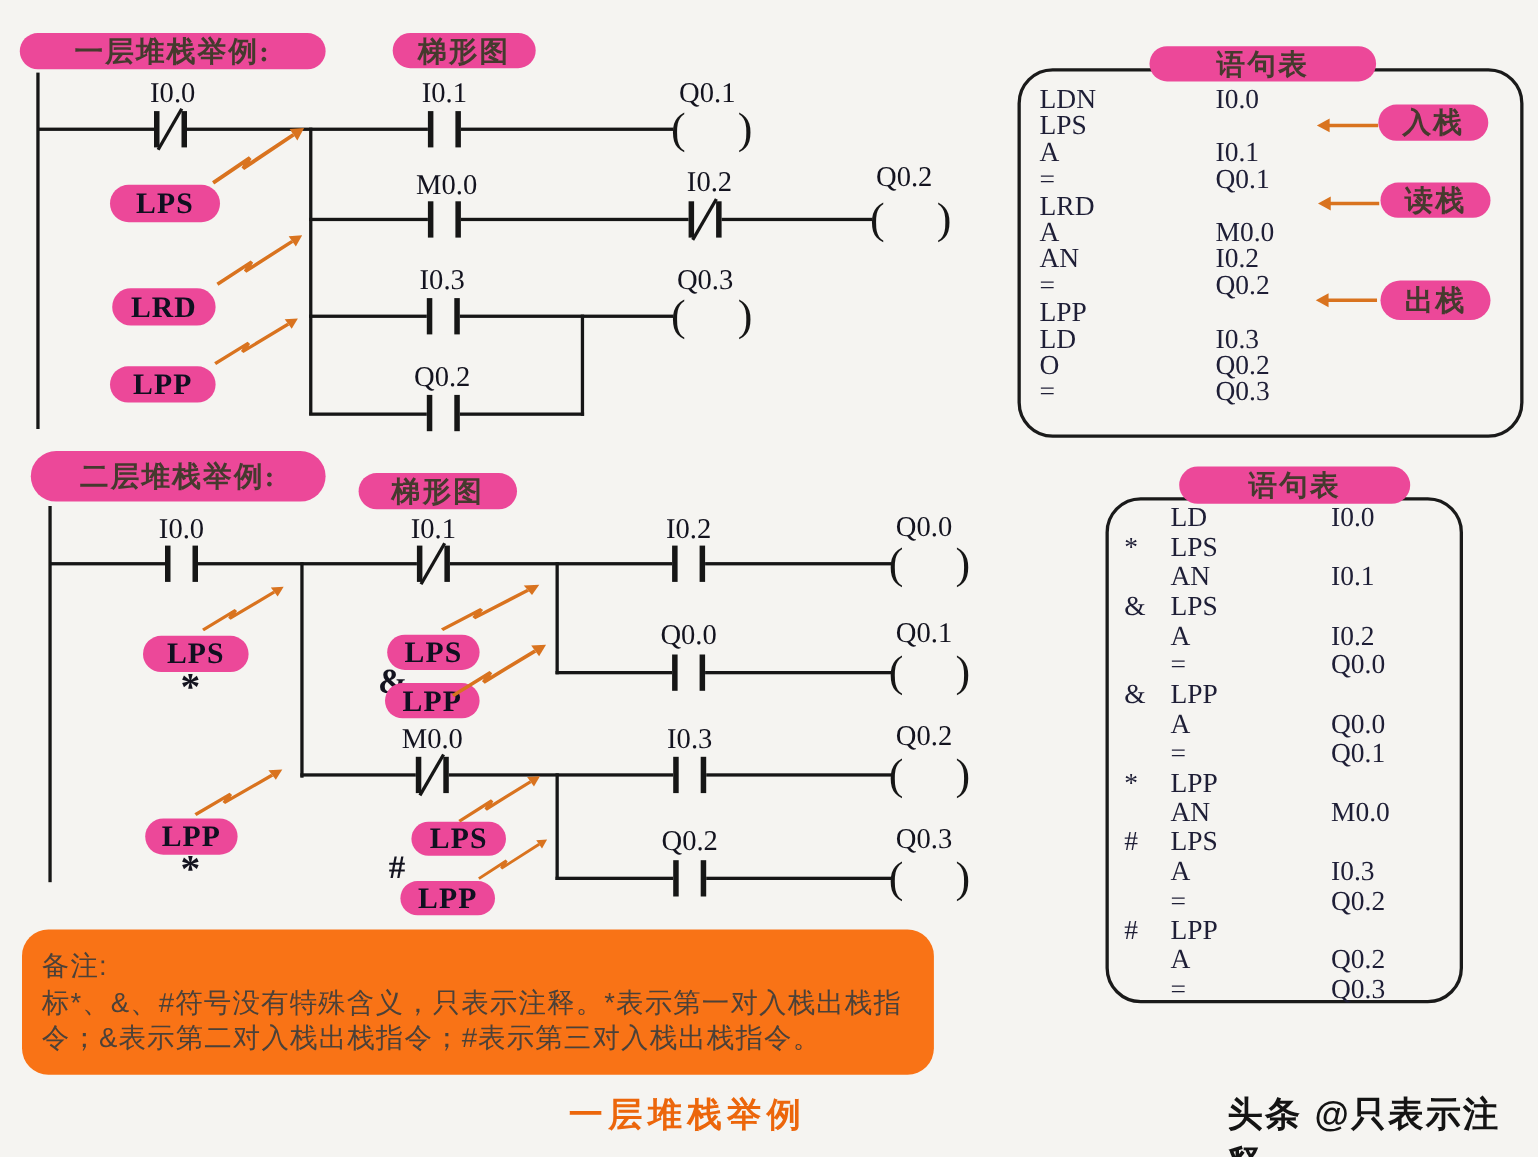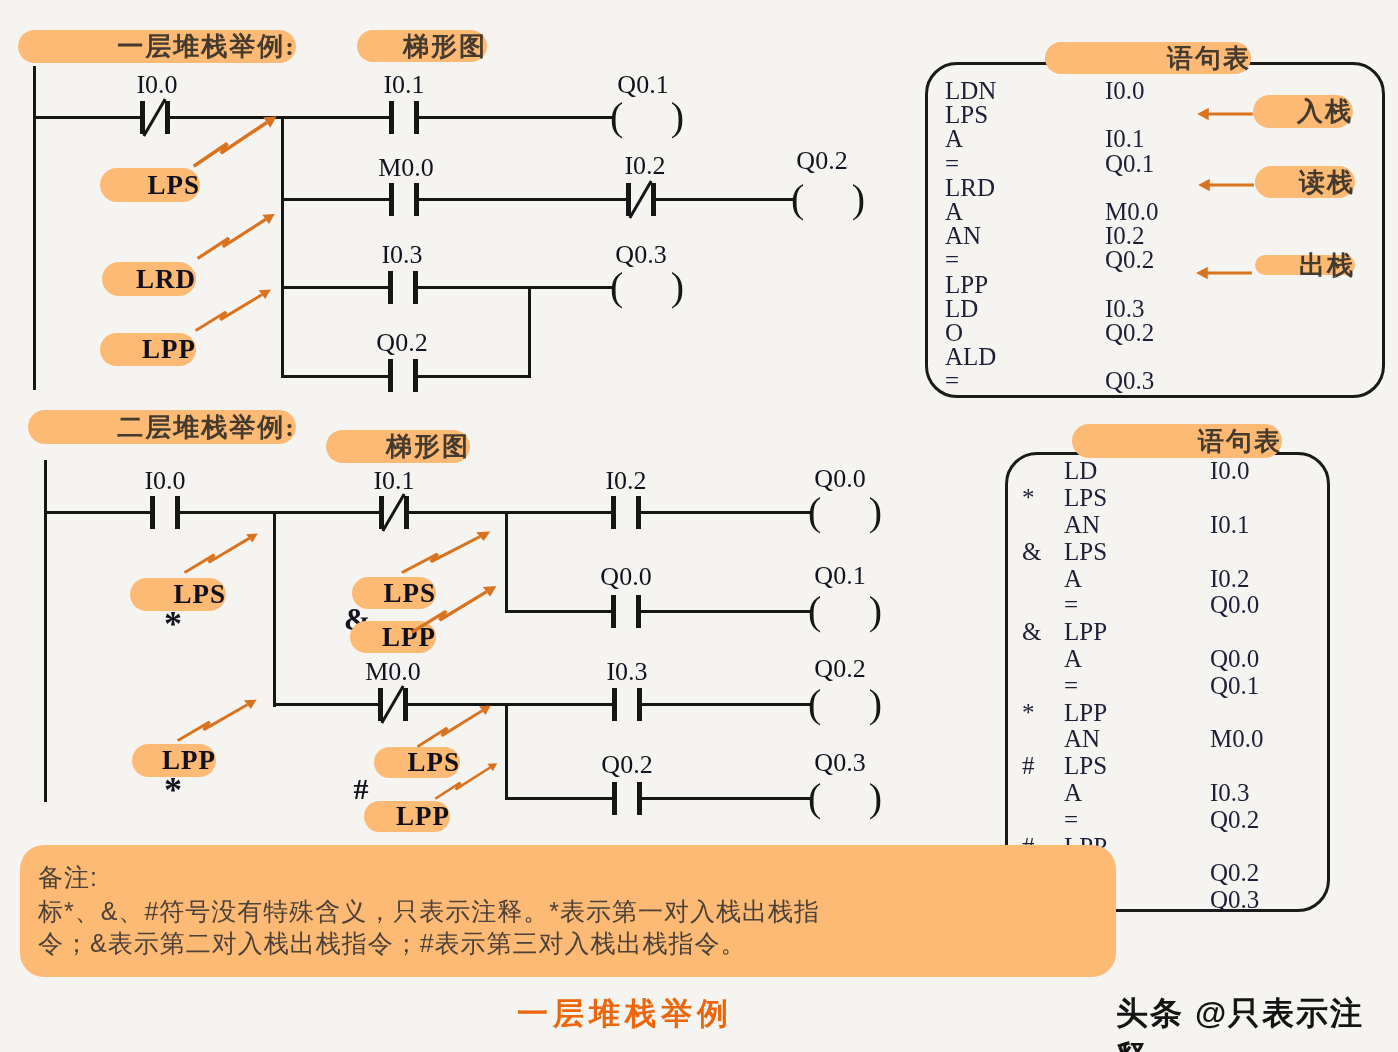"一层堆栈举例:" .pill { background: #fdba74 -> #ec4899; justify-content: flex-end -> center }
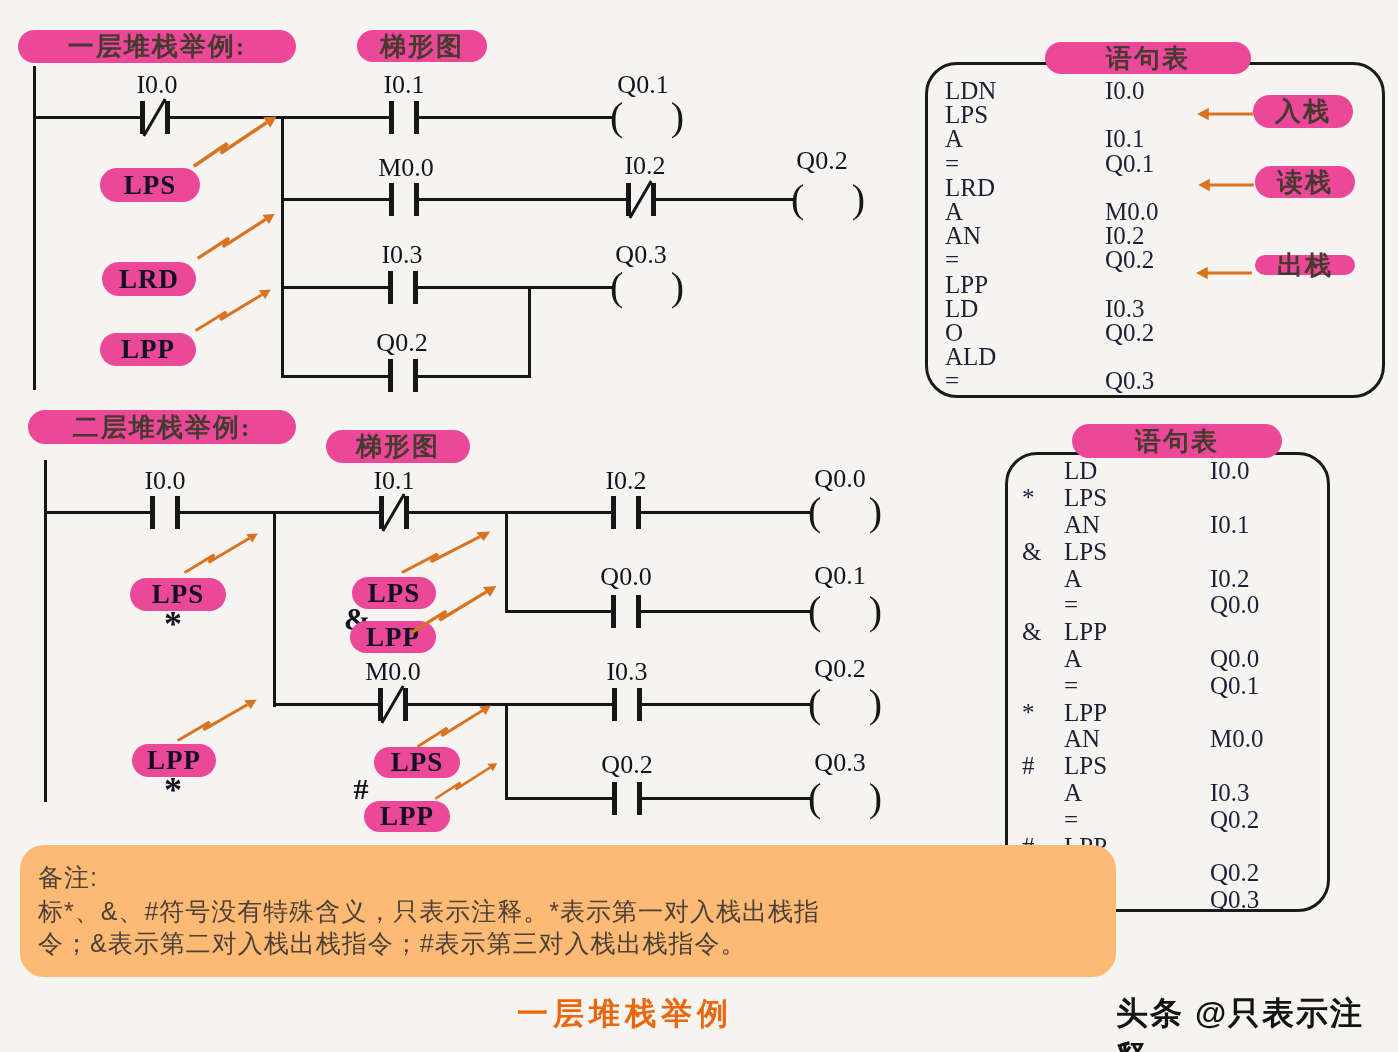"出栈" div.pill { height: 20px -> 36px }
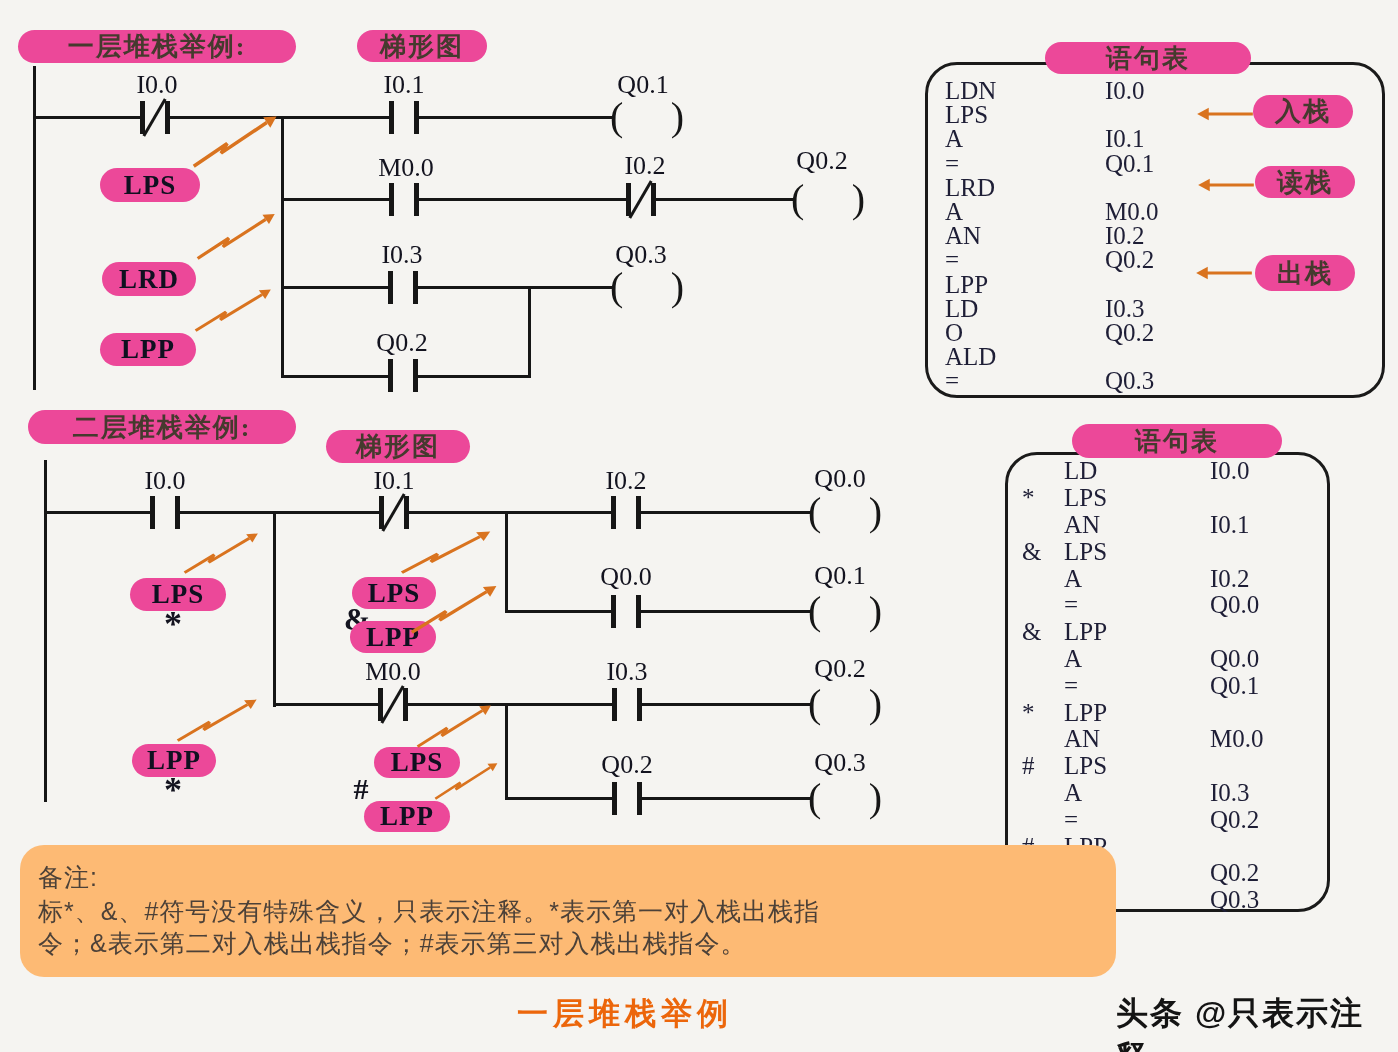"ALD" div.stlrow { html: <div> <span>ALD</span> <span></span> </div> -> none }
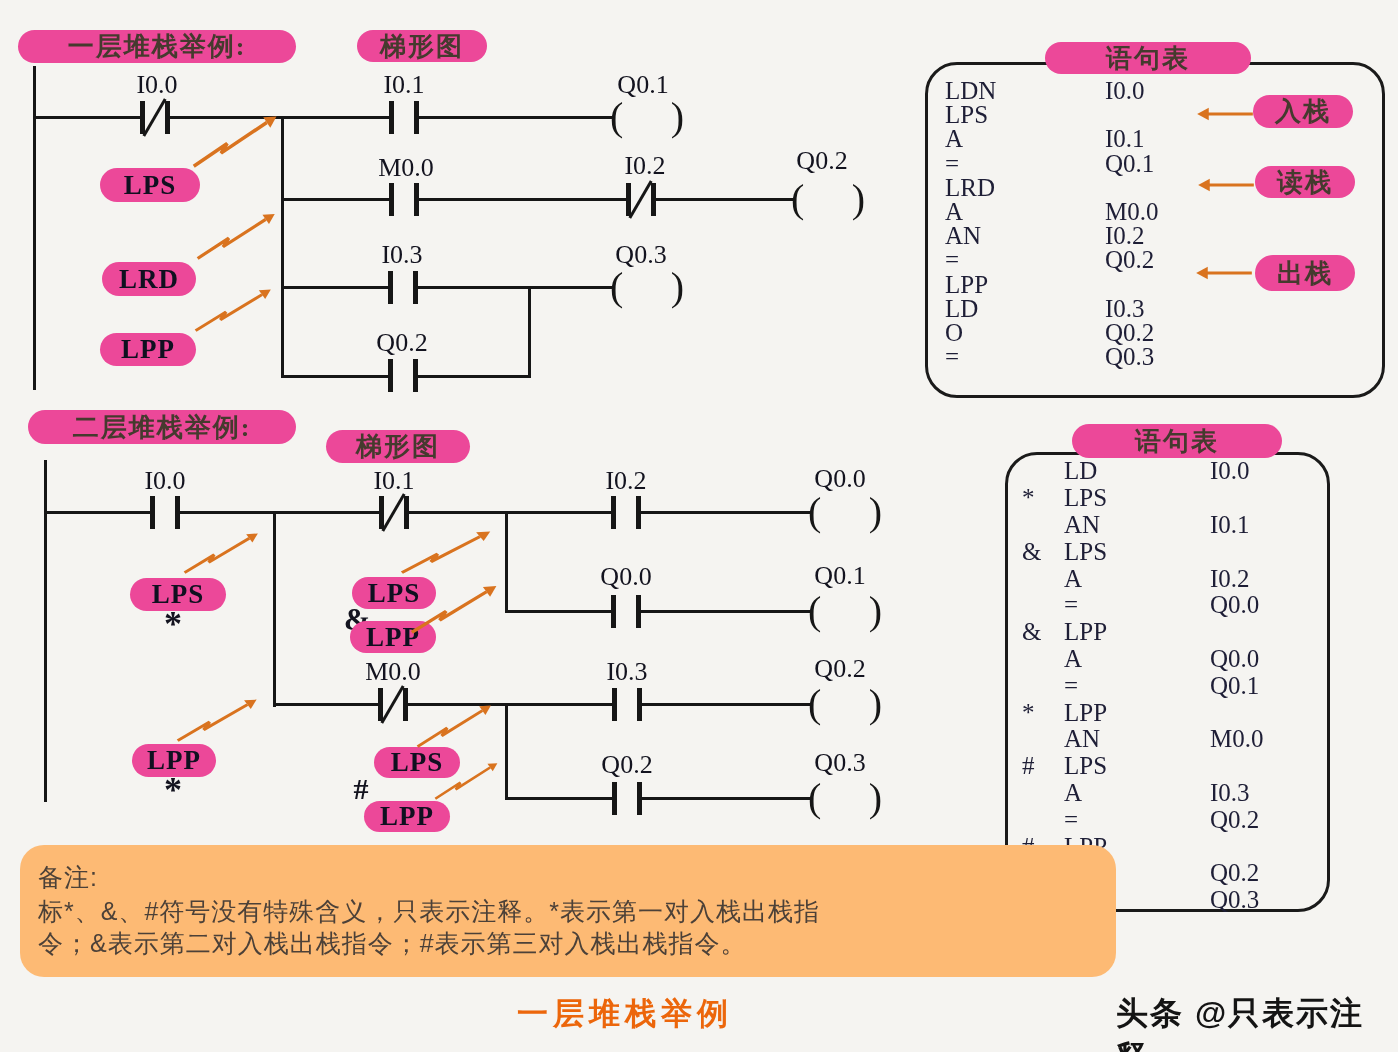"二层堆栈举例:" div.pill { height: 34px -> 46px }
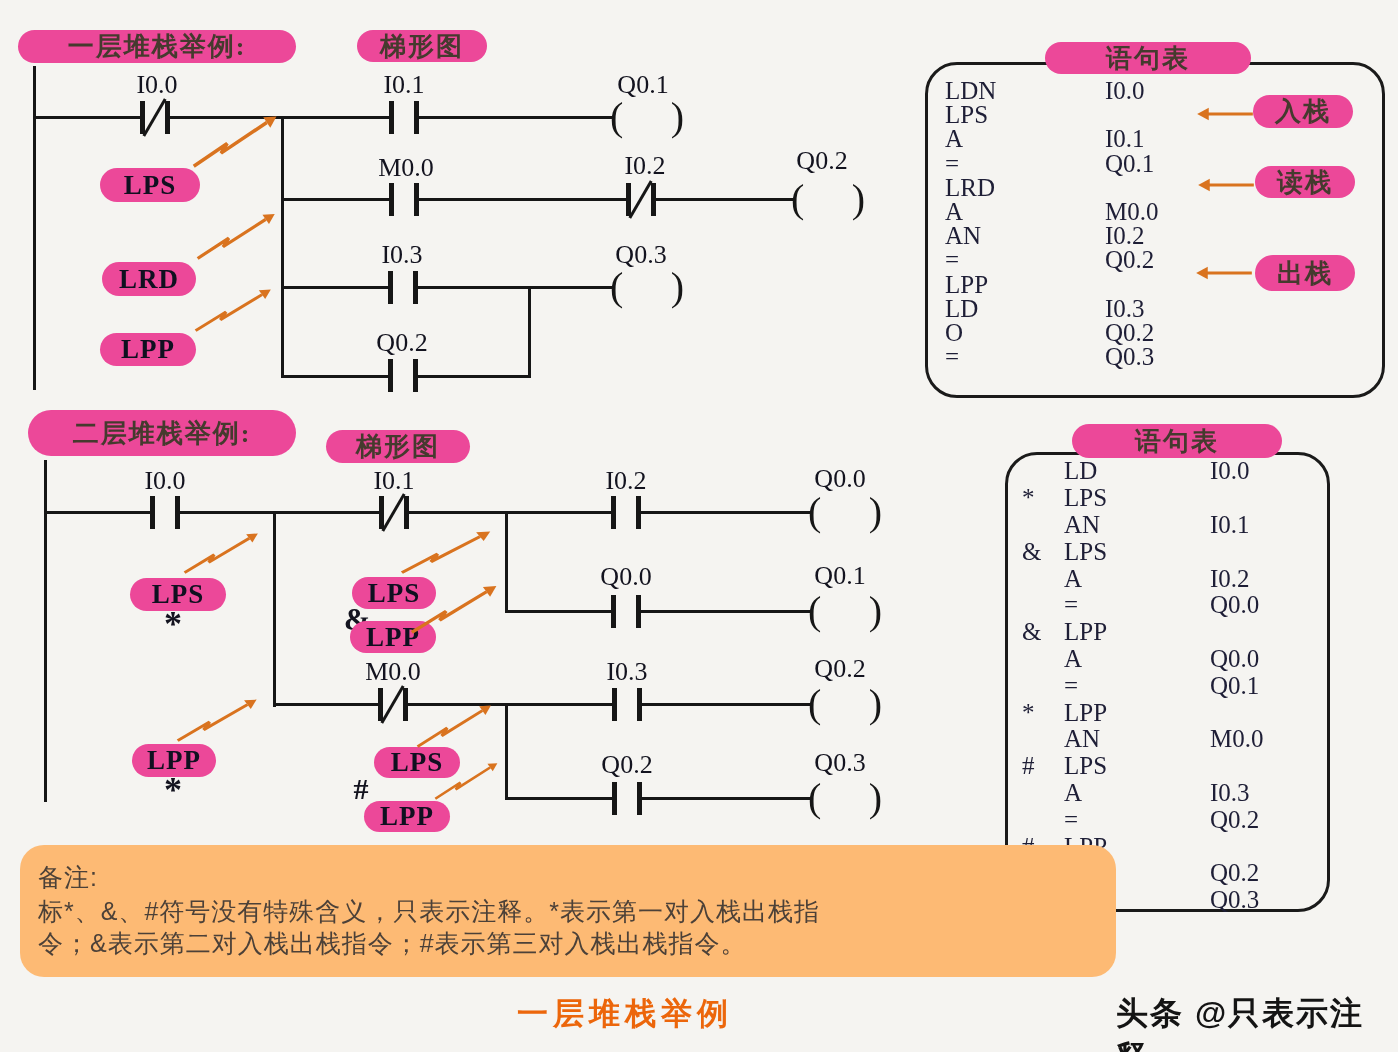"备注:" .note { background: #fdba74 -> #f97316; width: 1096px -> 829px }
